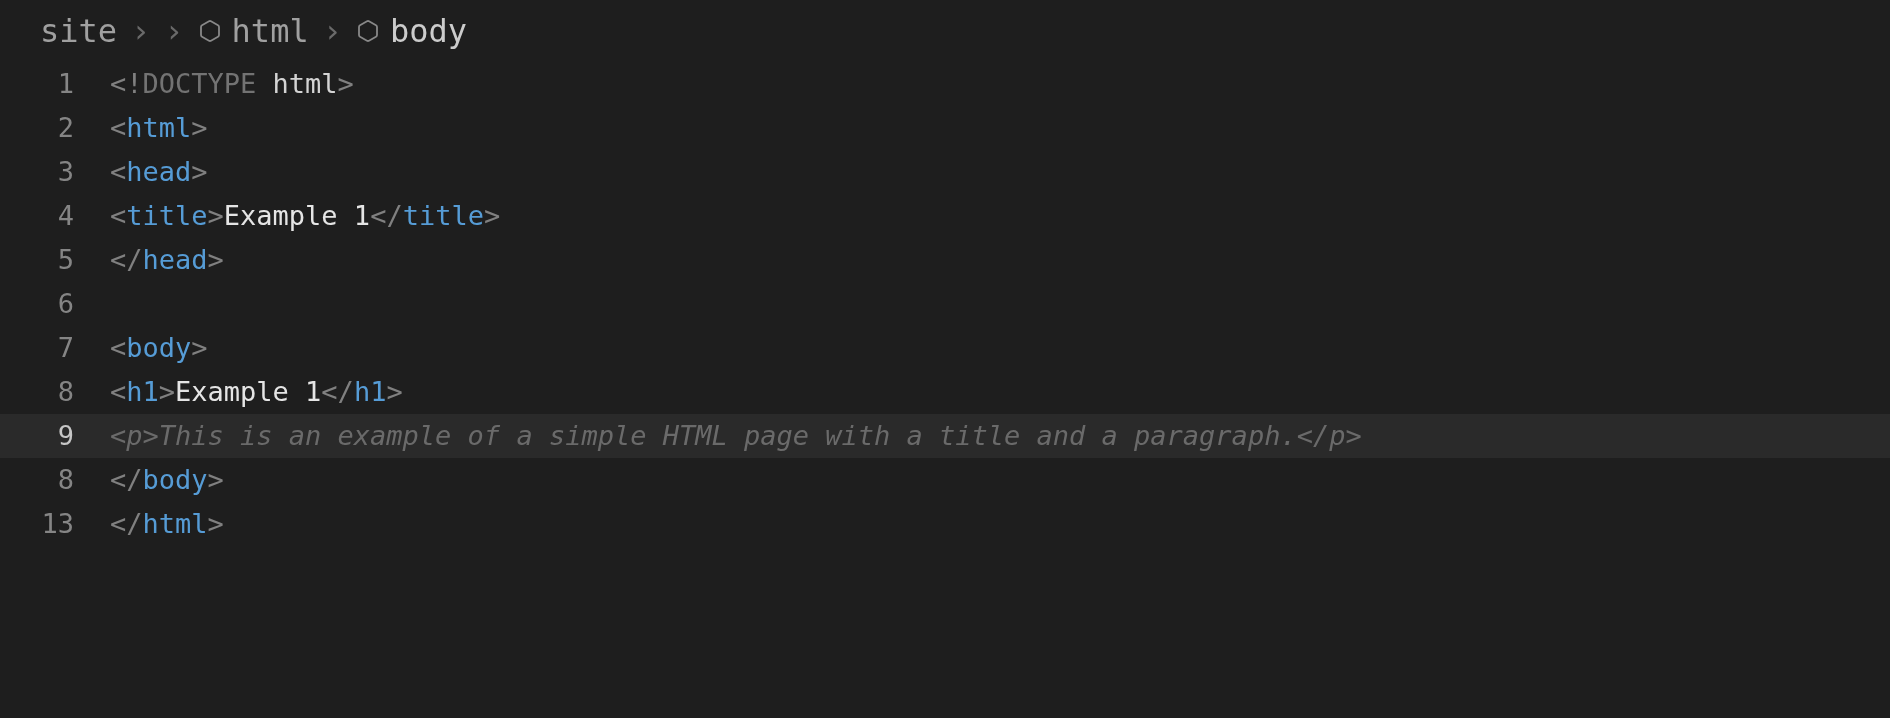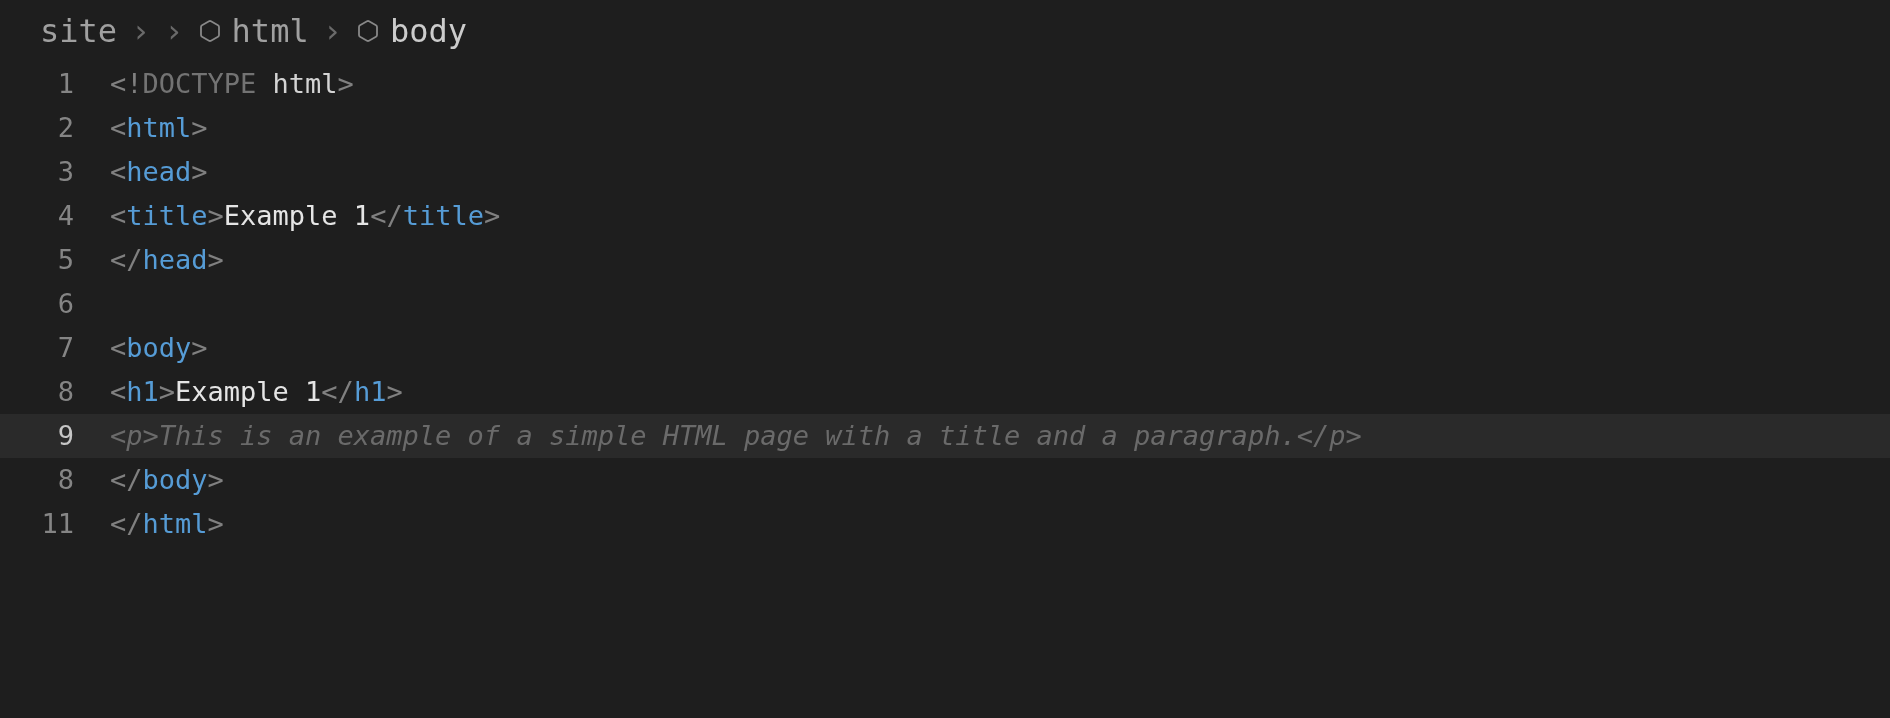"11" div.gutter { text: 11 -> 13 }
